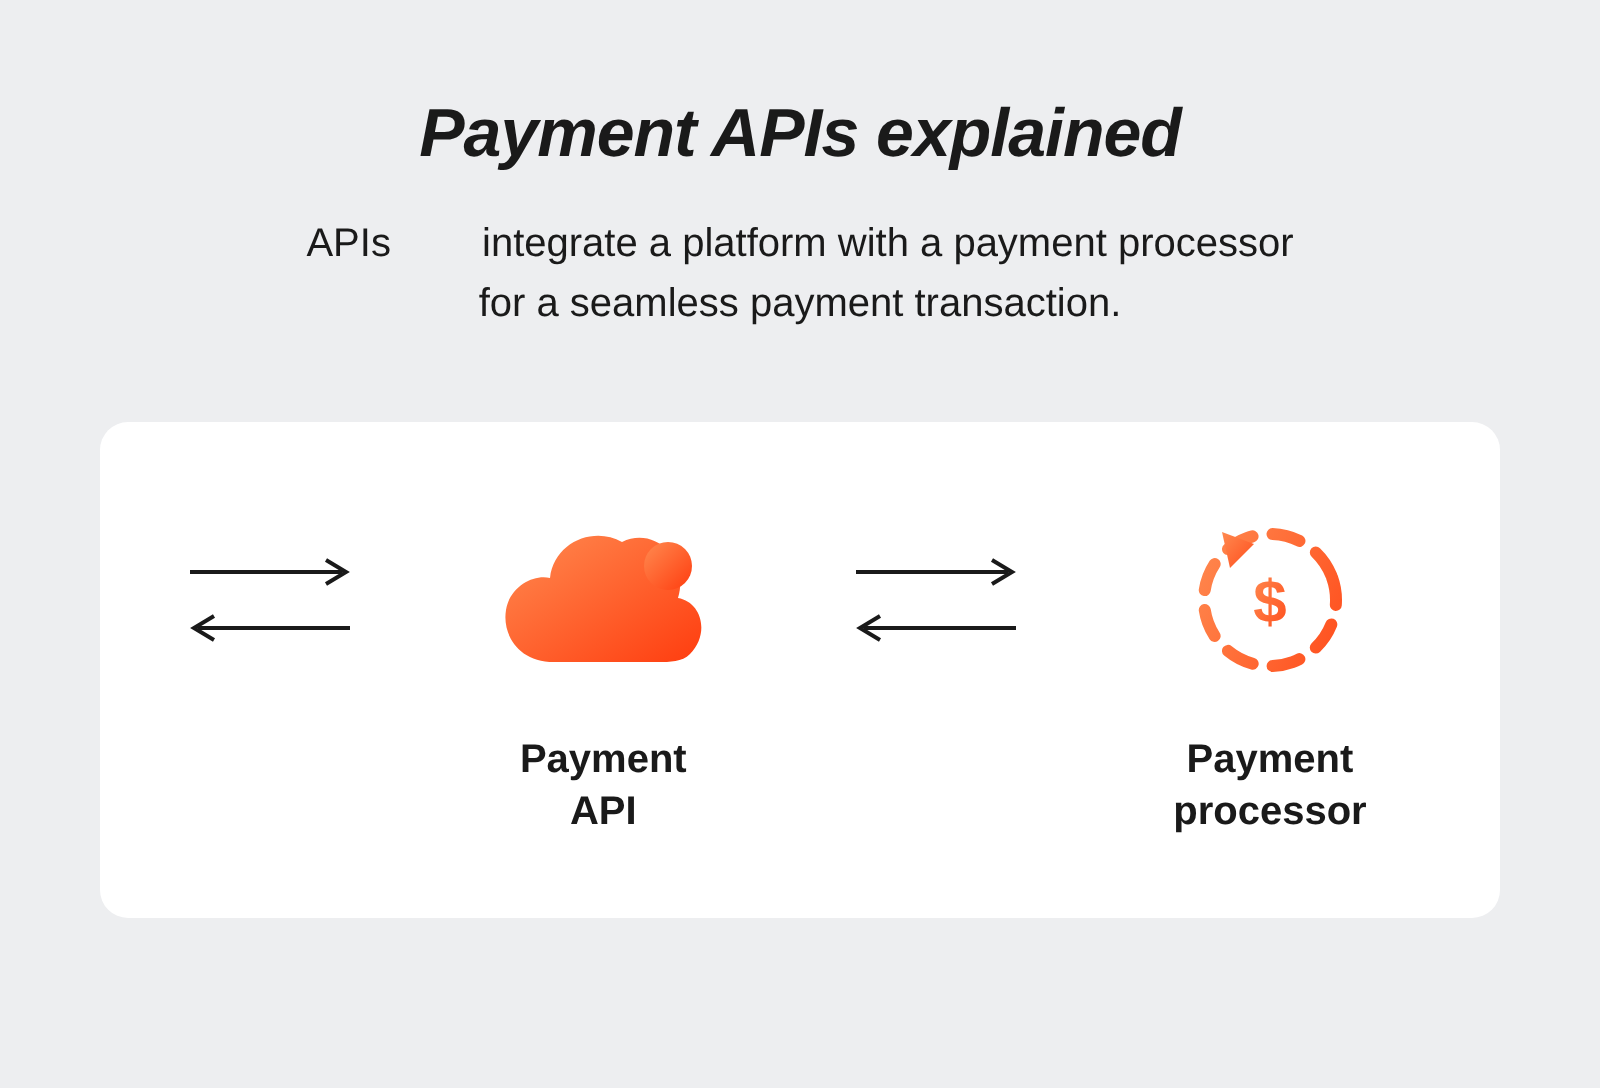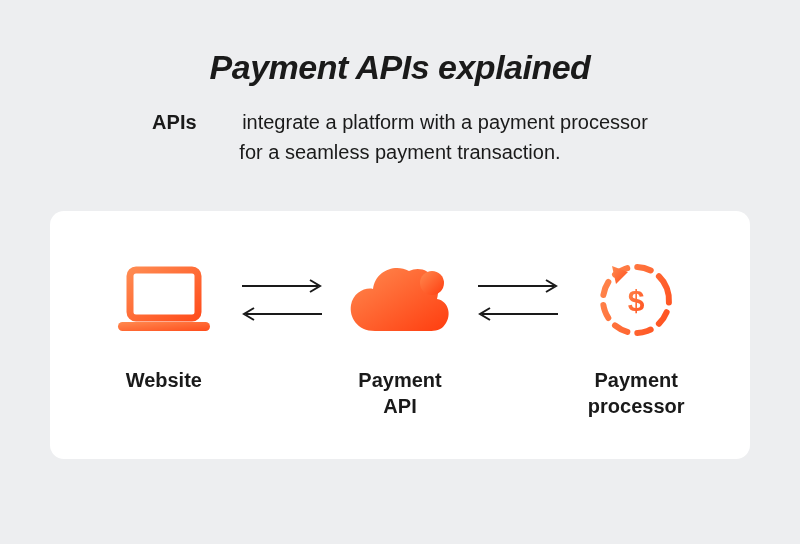"APIs" .subtitle .lead { font-weight: 700 -> 400 }
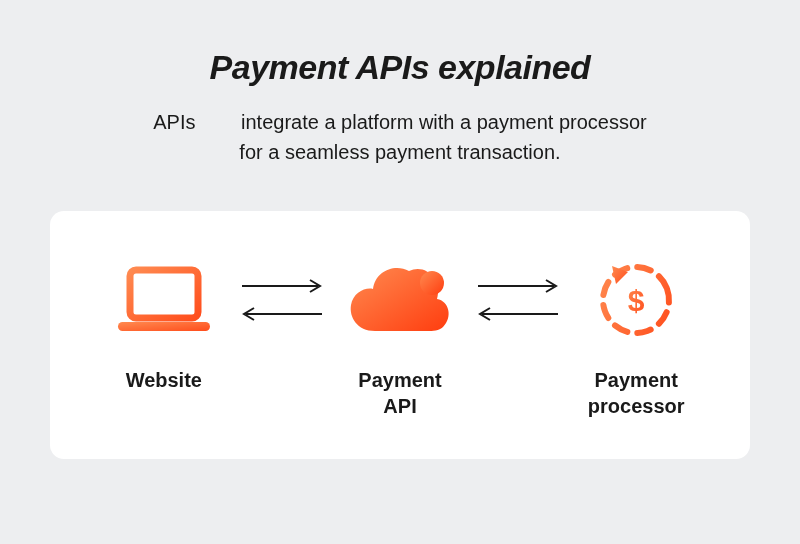"Website" div.node { html: <div> <div> <svg> <defs> <linearGradient> <stop></stop> <stop></stop> </linearGradient> </defs> <rect></rect> <rect></rect> </svg> </div> <div>Website</div> </div> -> none }
